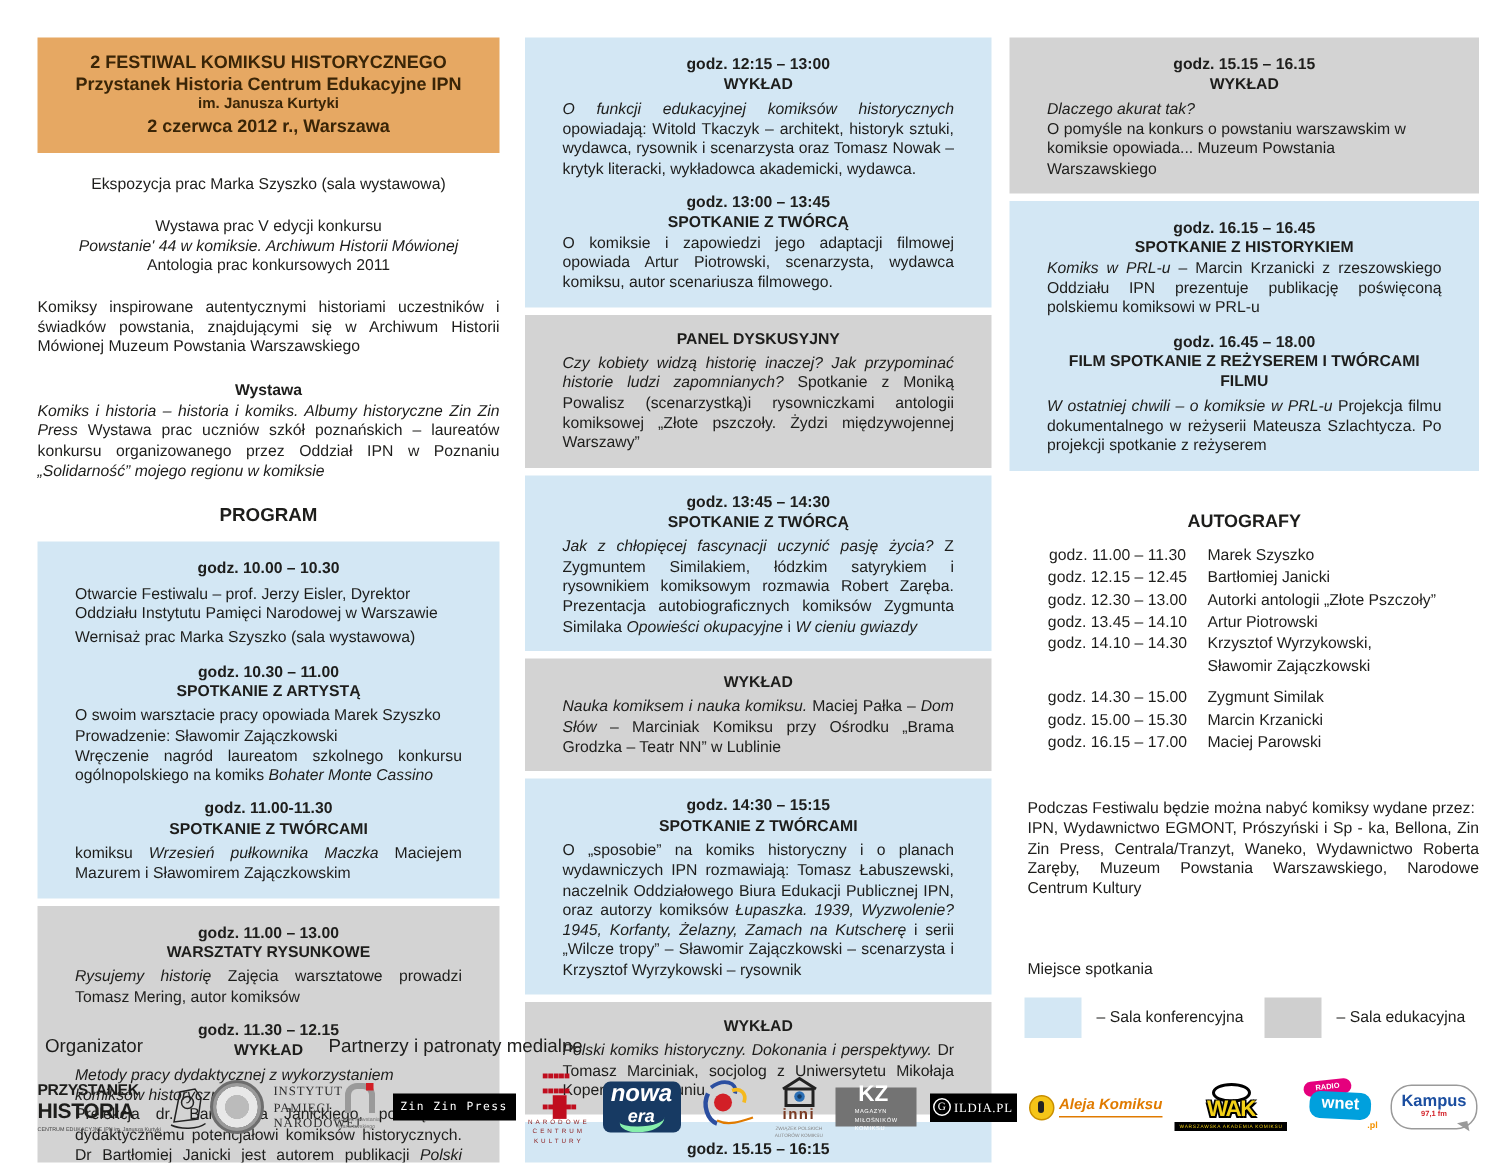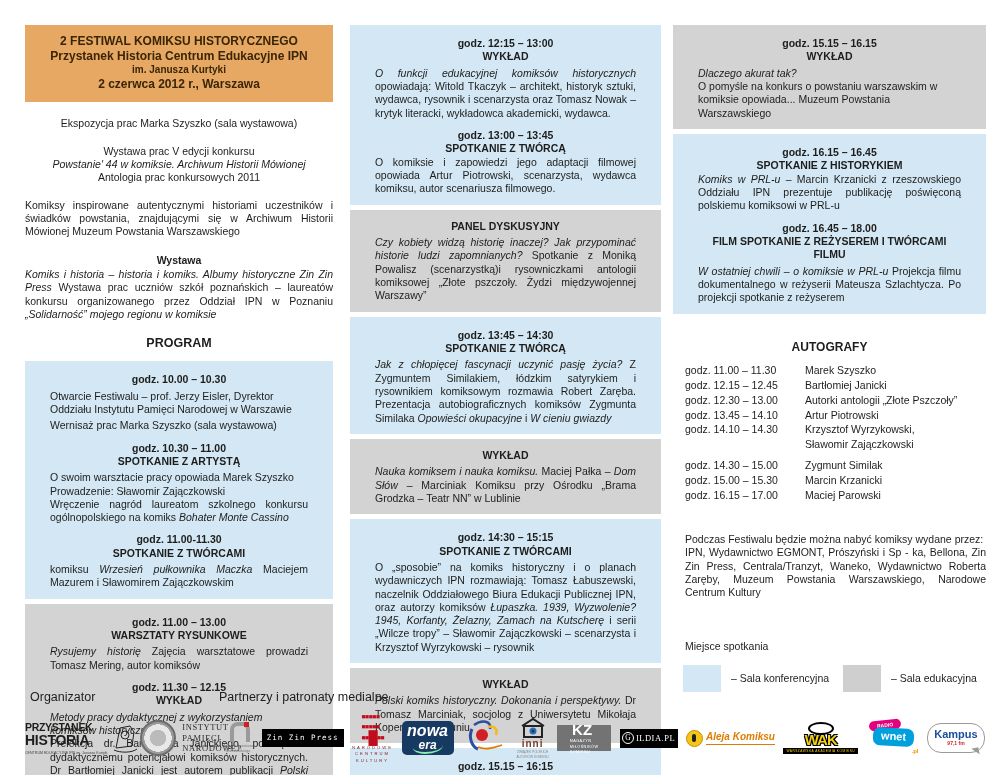"godz. 11.00 – 11.30" .arow .at { text-align: none -> center }
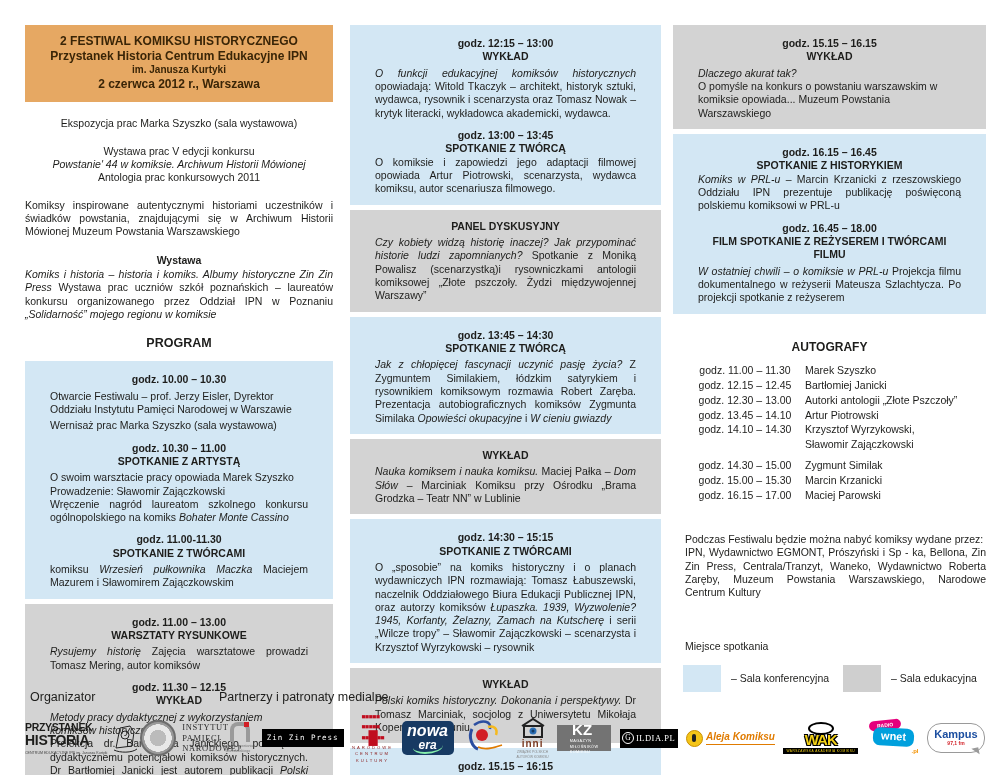"era" .ne-2 { border-bottom: 2px solid #86efac -> 4px solid #86efac }
